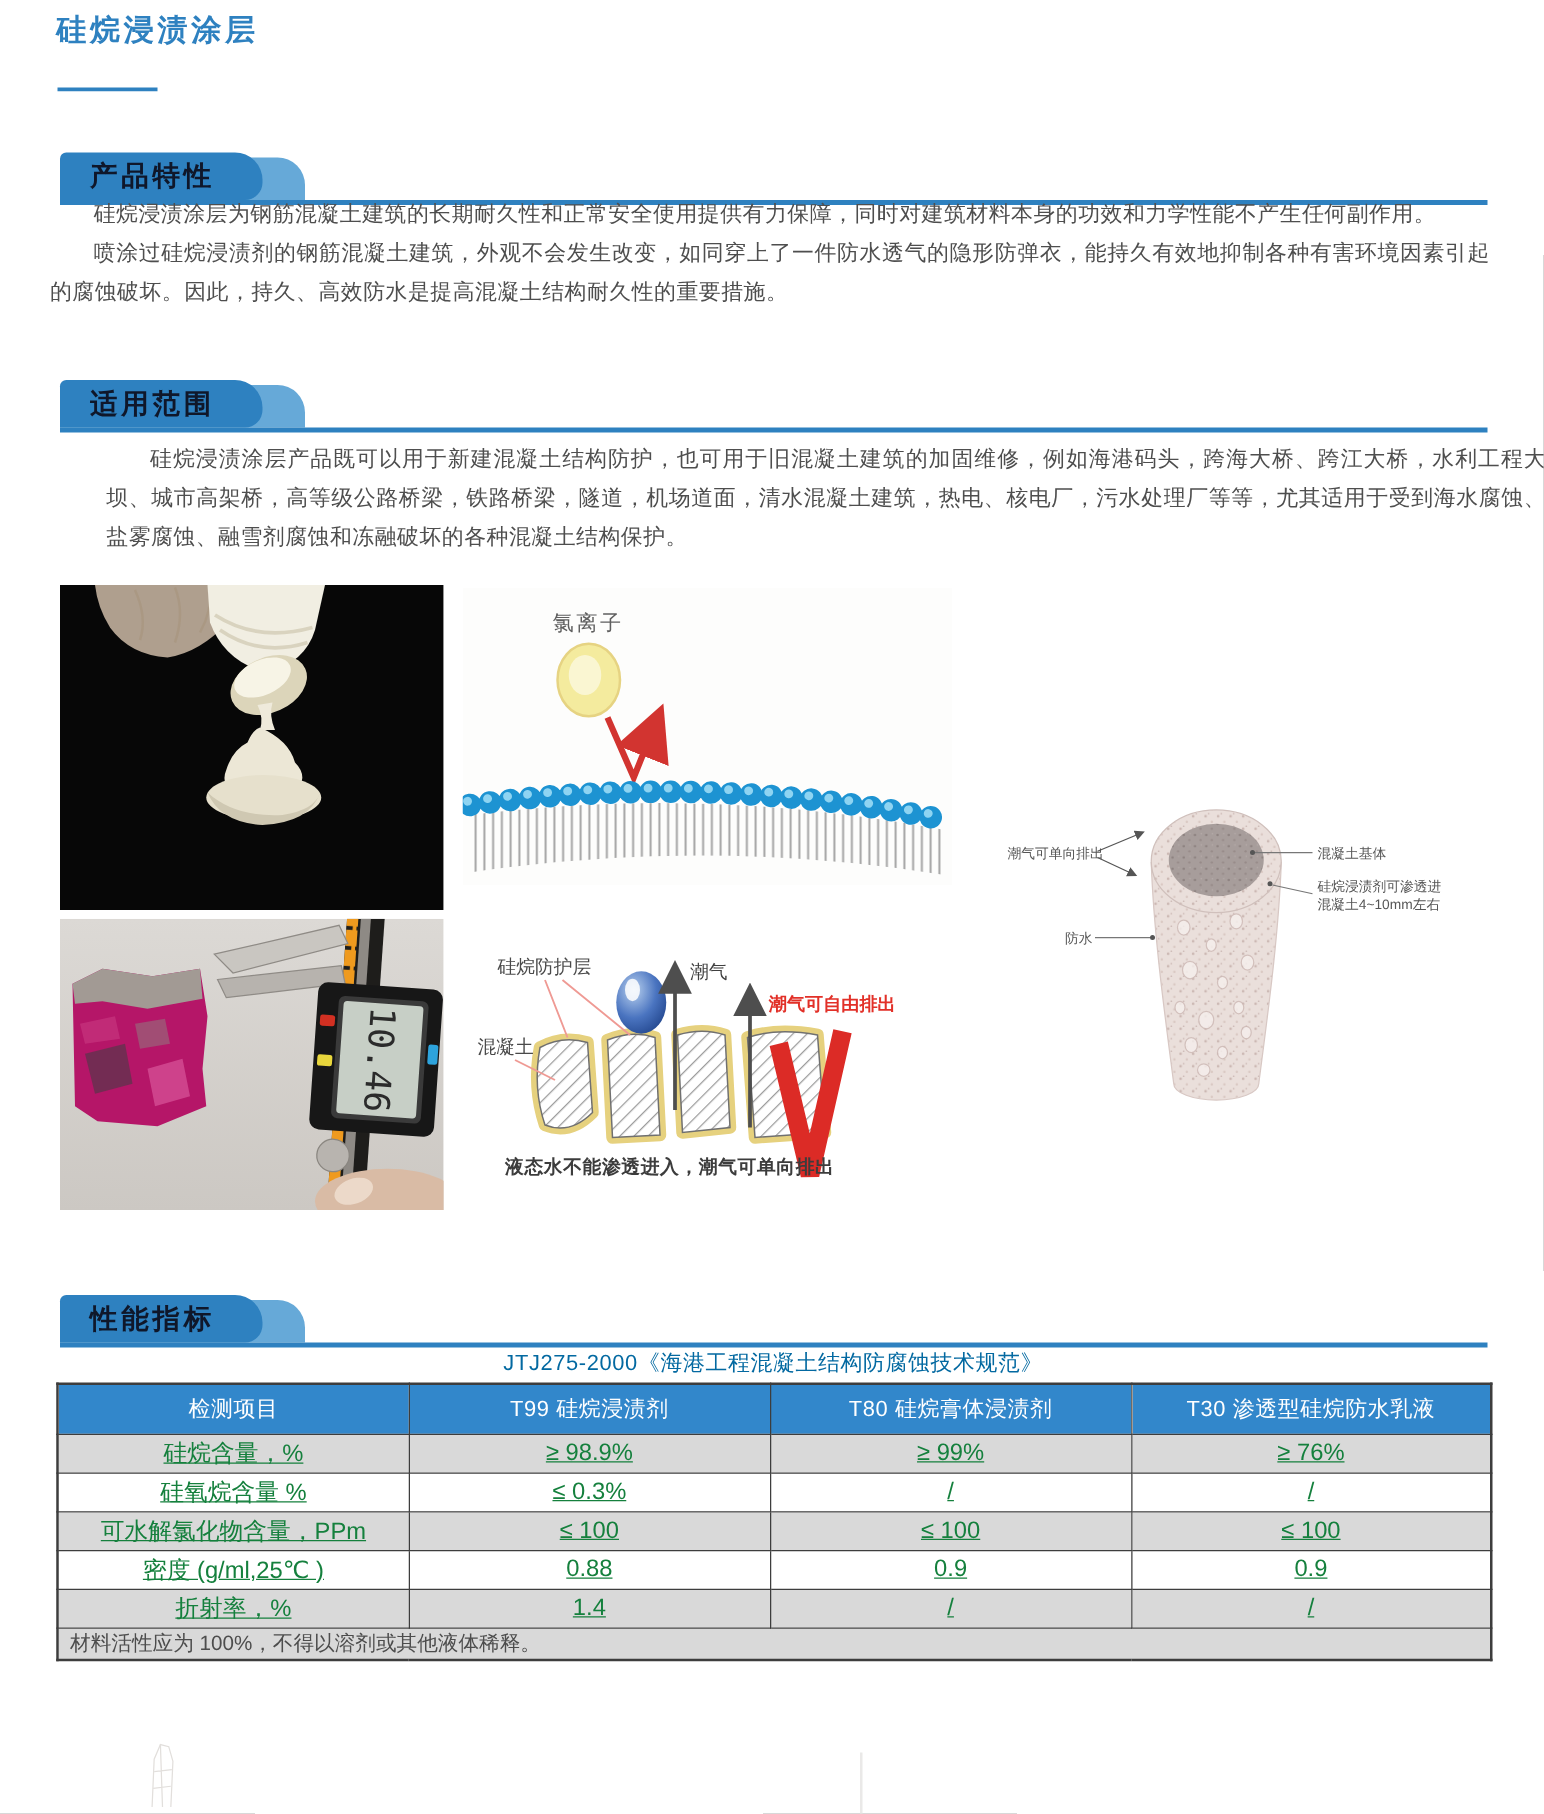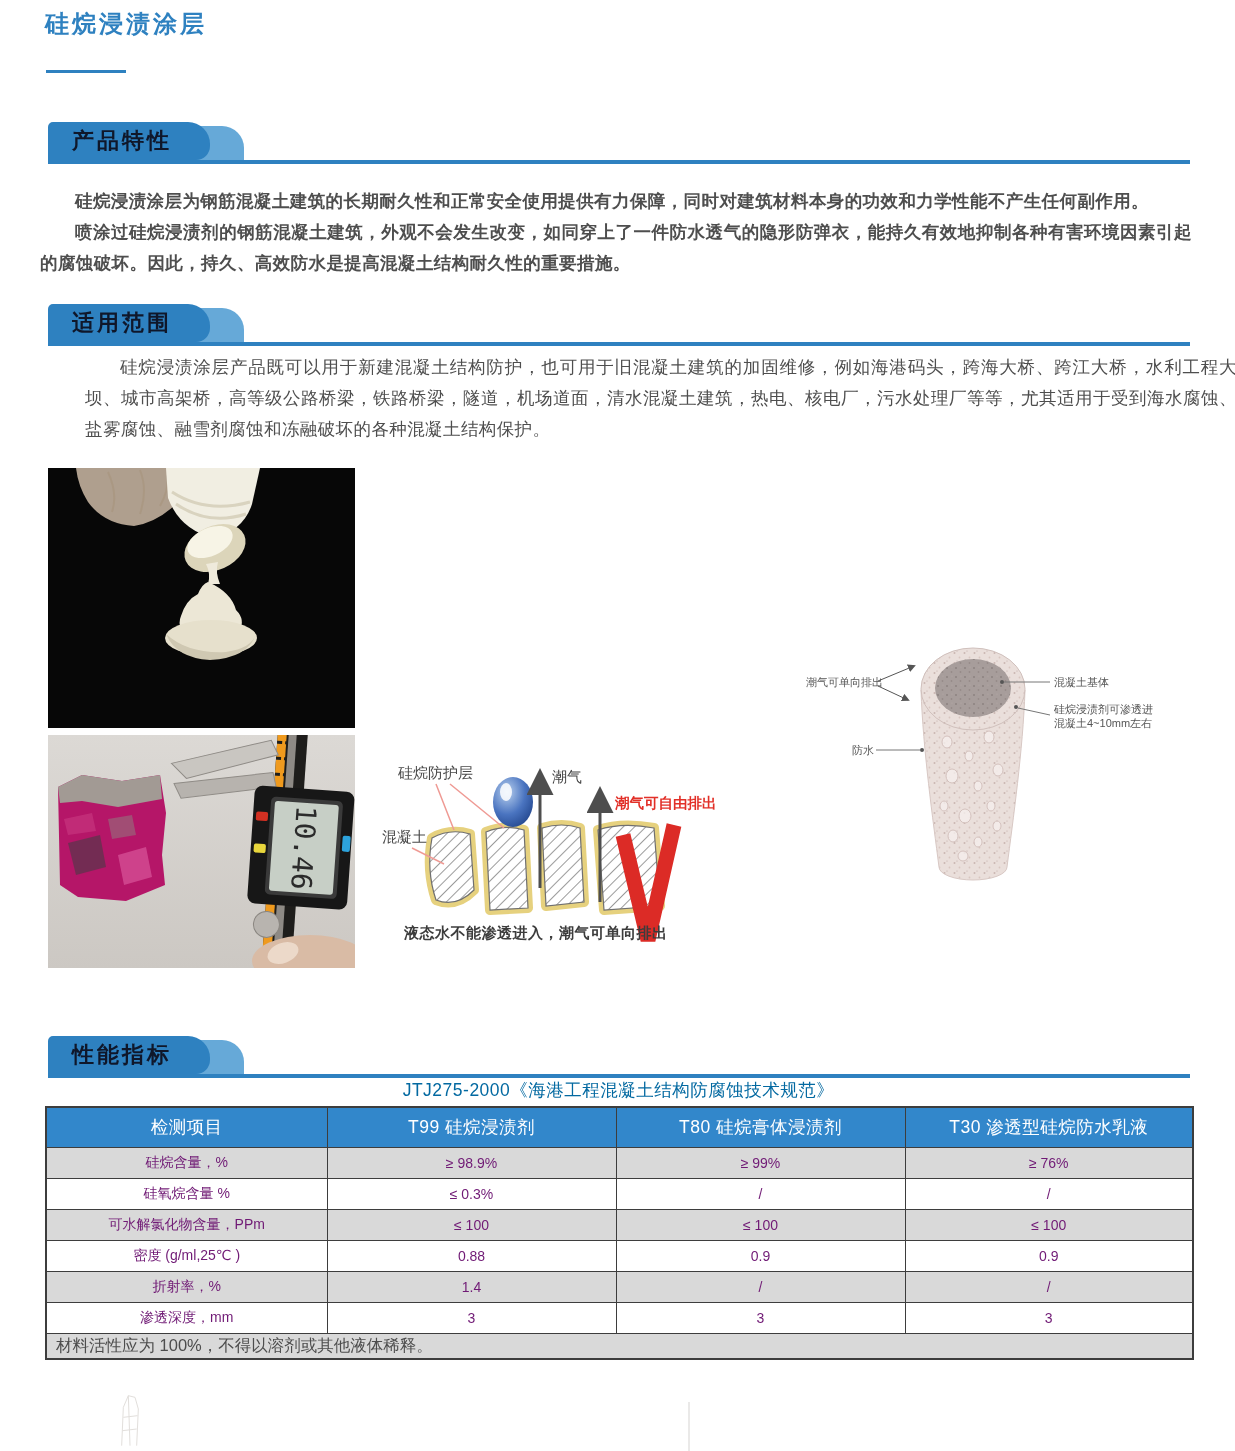"硅烷浸渍涂层为钢筋混凝土建筑的长期耐久性和正常安全使用提供有力保障，同时对建筑材" div.para-block { font-weight: bold -> none; top: 186px -> 156px }
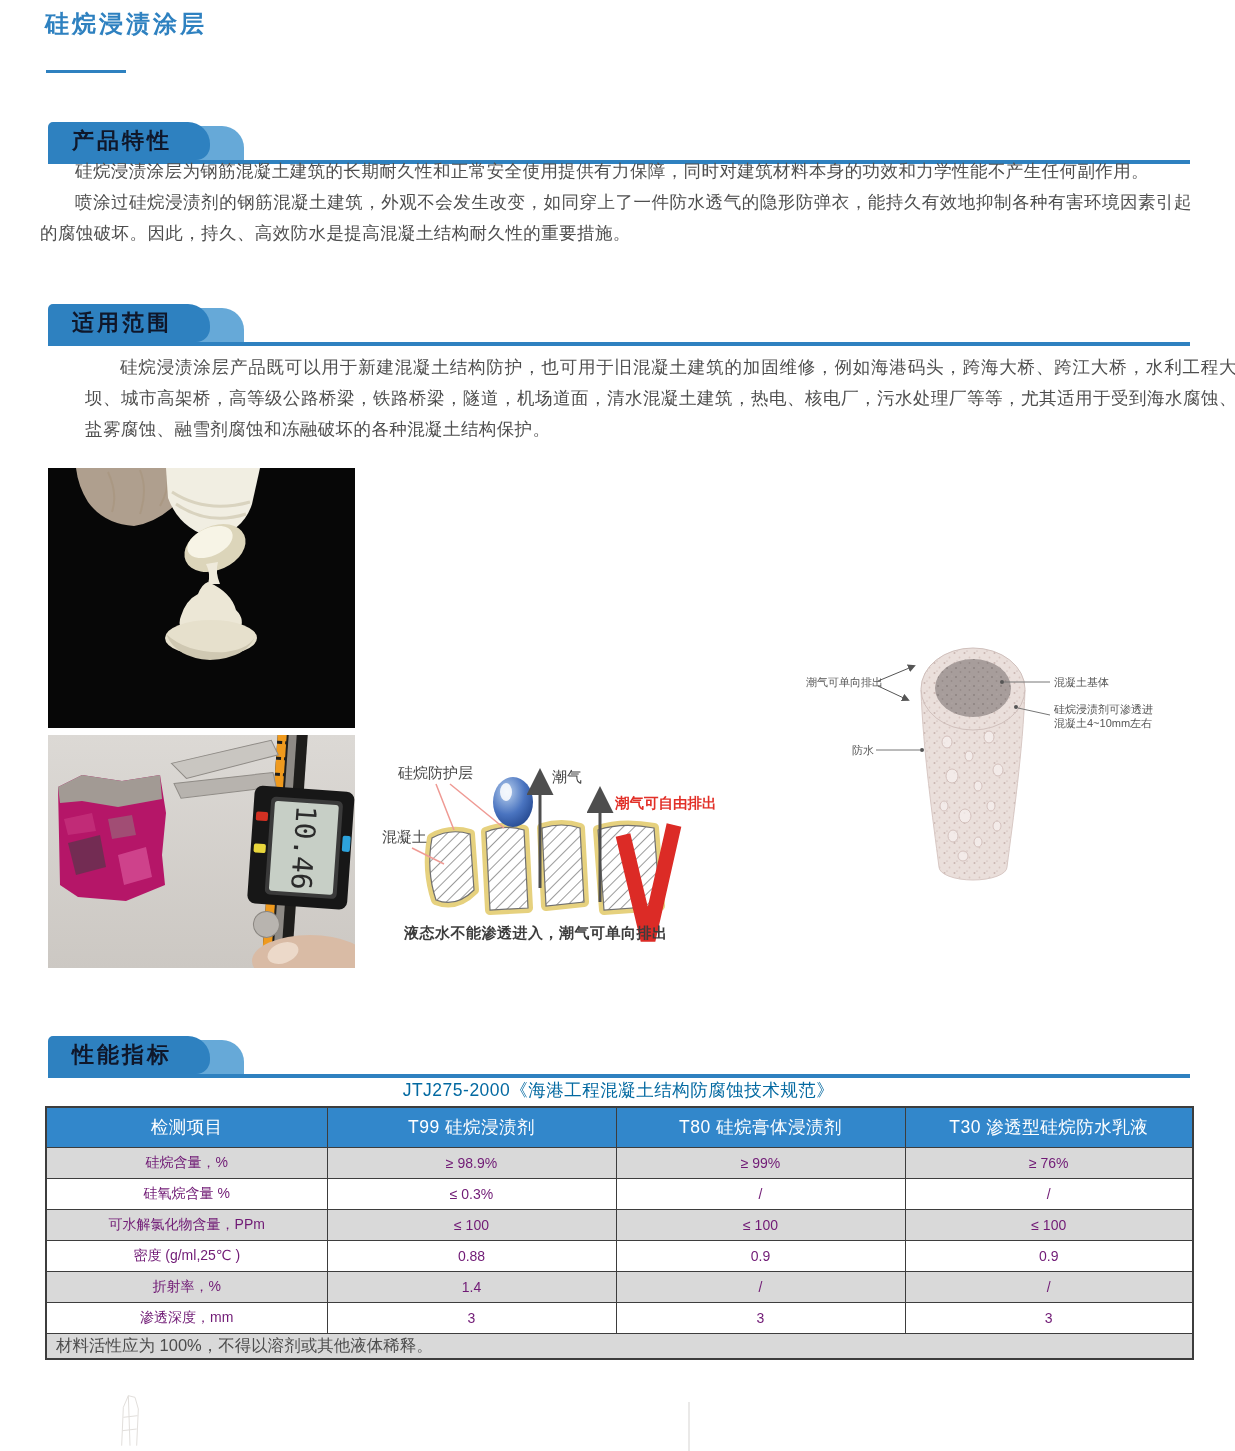"氯离子" div.fig { html: none -> <div> <svg> <defs> <marker> <path></path> </marker> <pattern> <path></path> </pattern> </defs> <rect></rect> <text>氯离子</text> <ellipse></ellipse> <ellipse></ellipse> <path></path> <path></path> <path></path> <path></path> </svg> </div> }
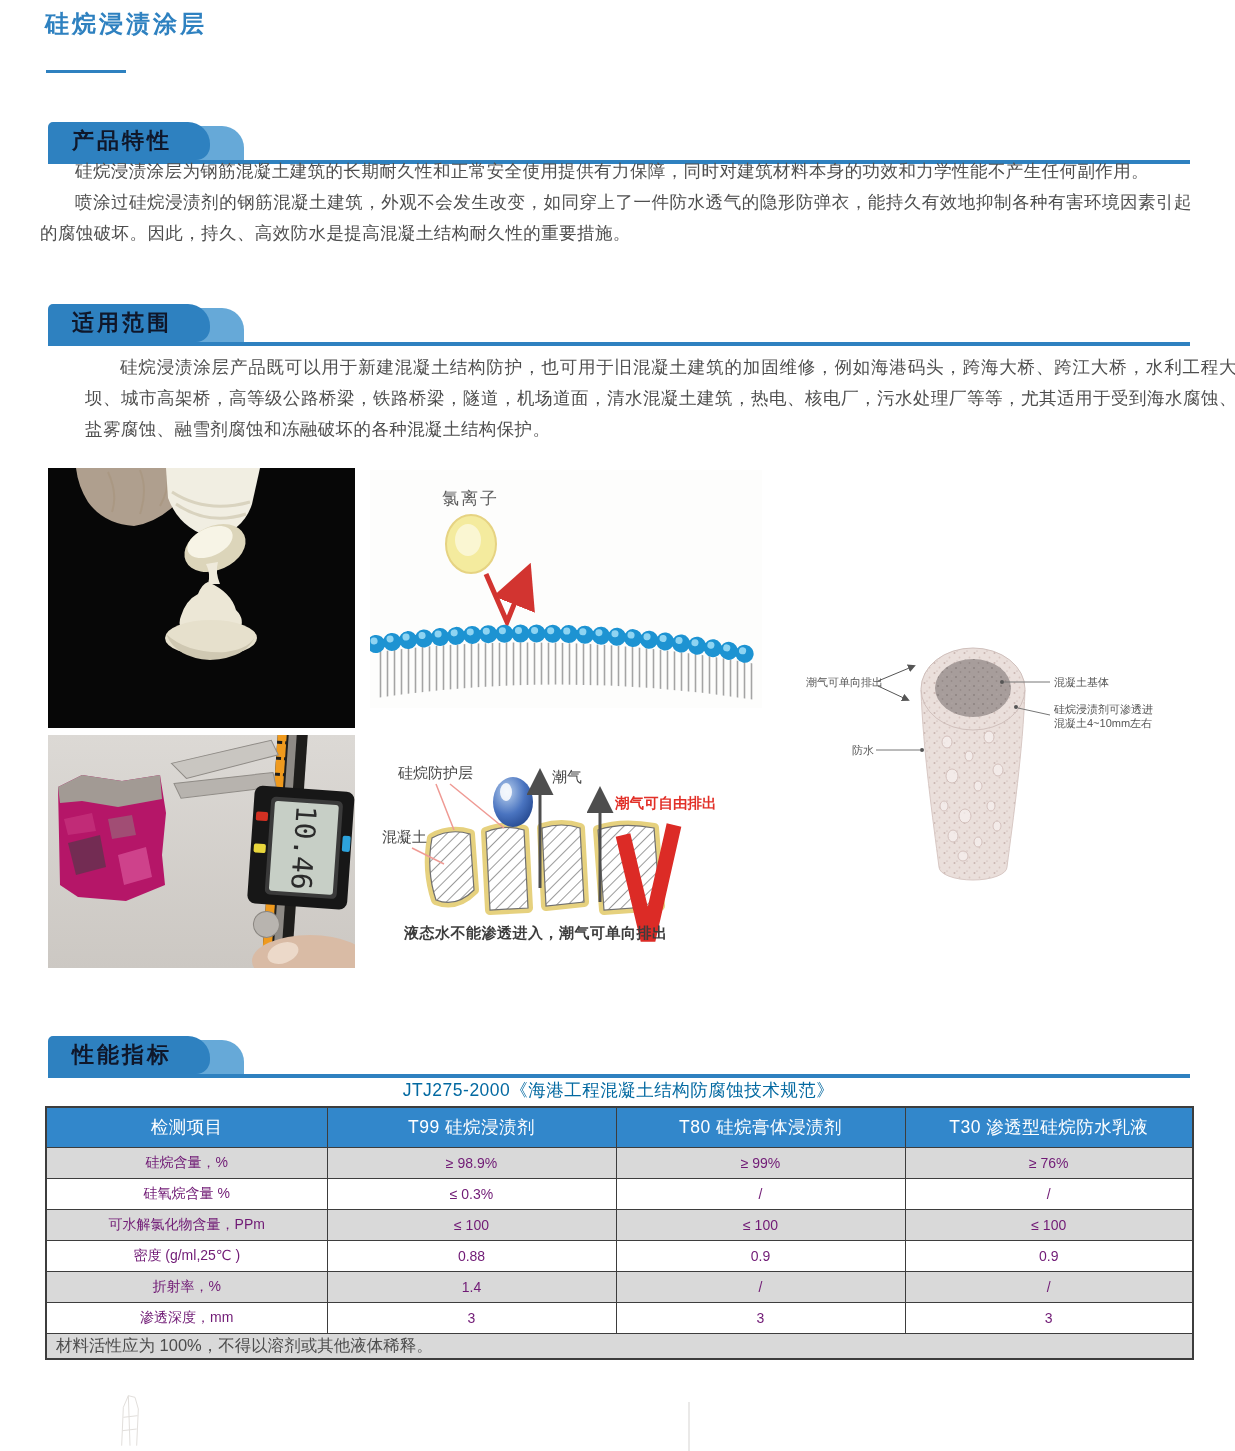"硅烷含量，%" table.spec tbody td { color: #701a75 -> #15803d; font-size: 14px -> 19px; text-decoration: none -> underline }
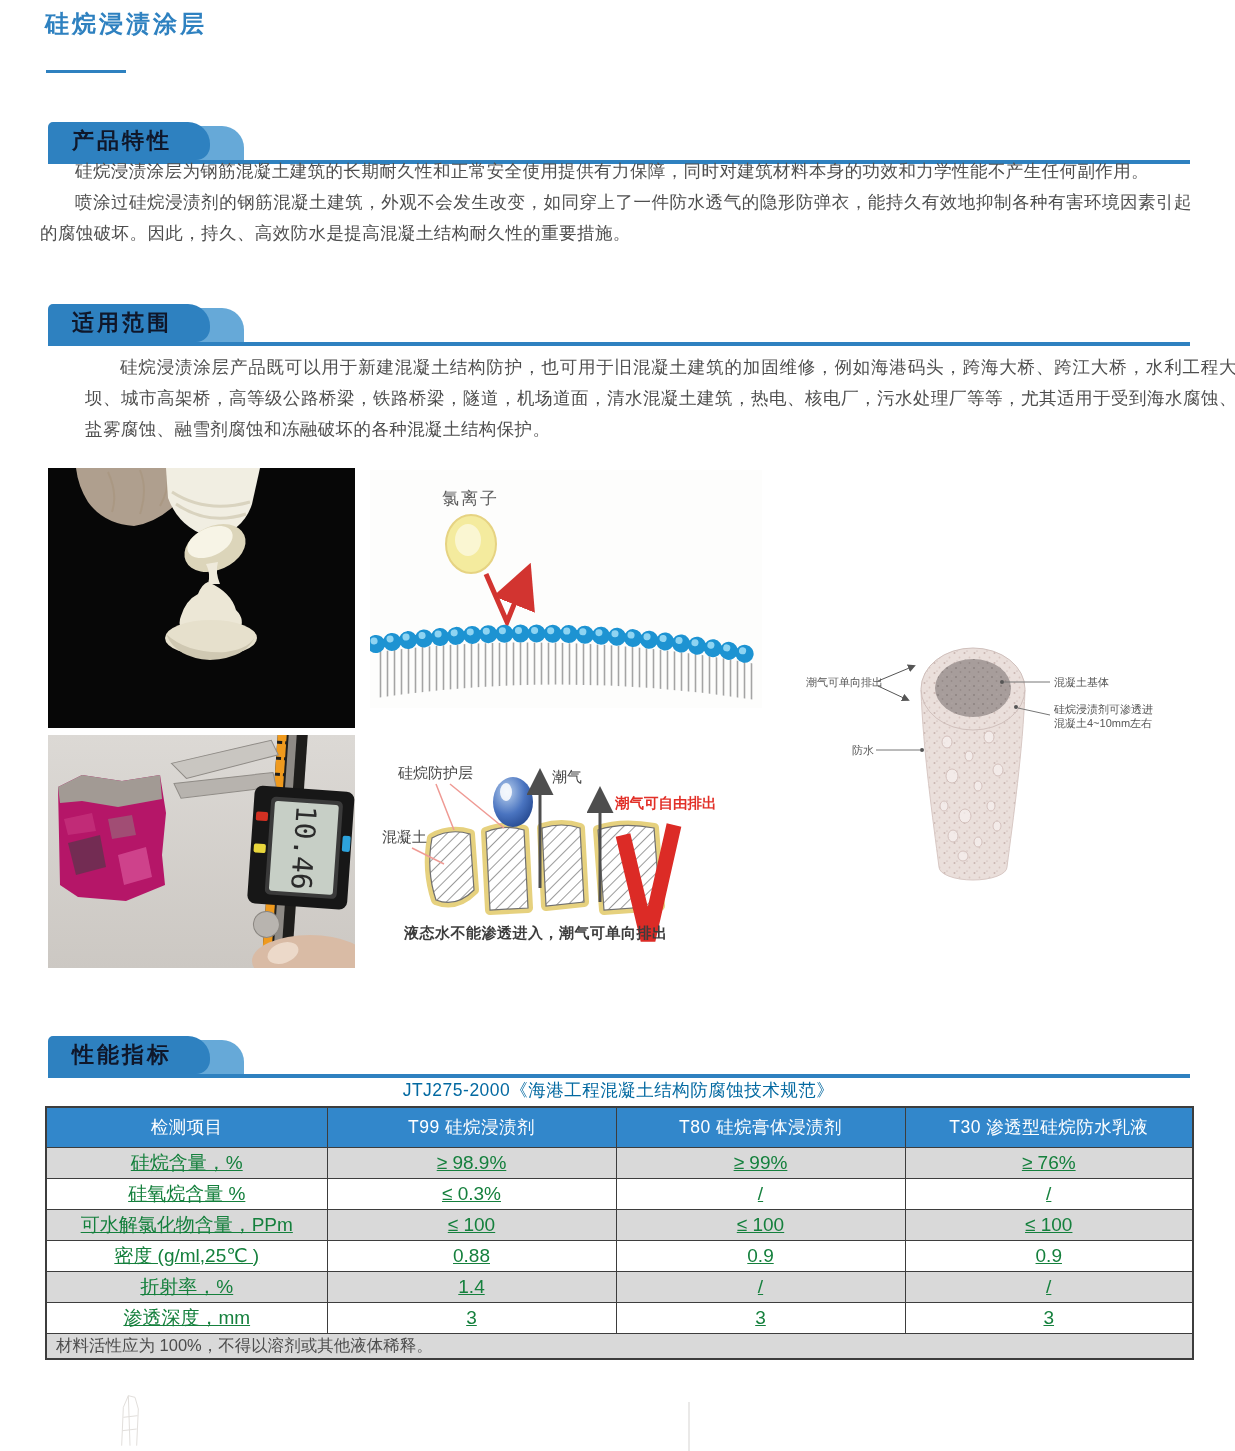"渗透深度，mm" tr { html: <tr> <td>渗透深度，mm</td> <td>3</td> <td>3</td> <td>3</td> </tr> -> none }
